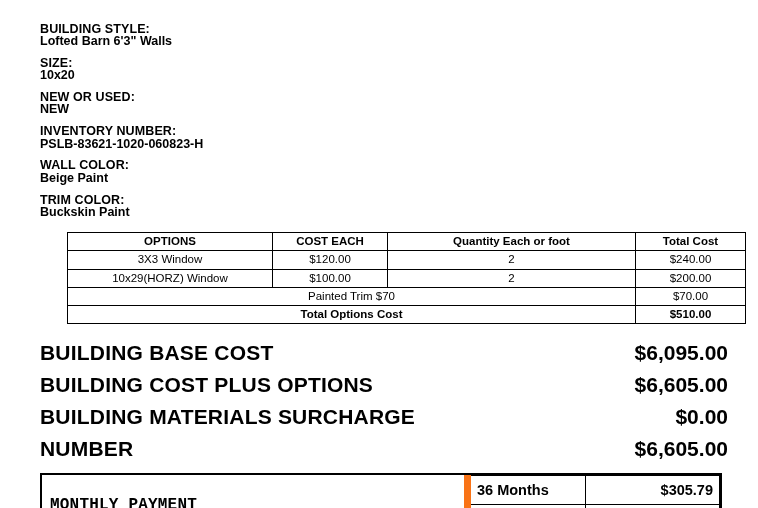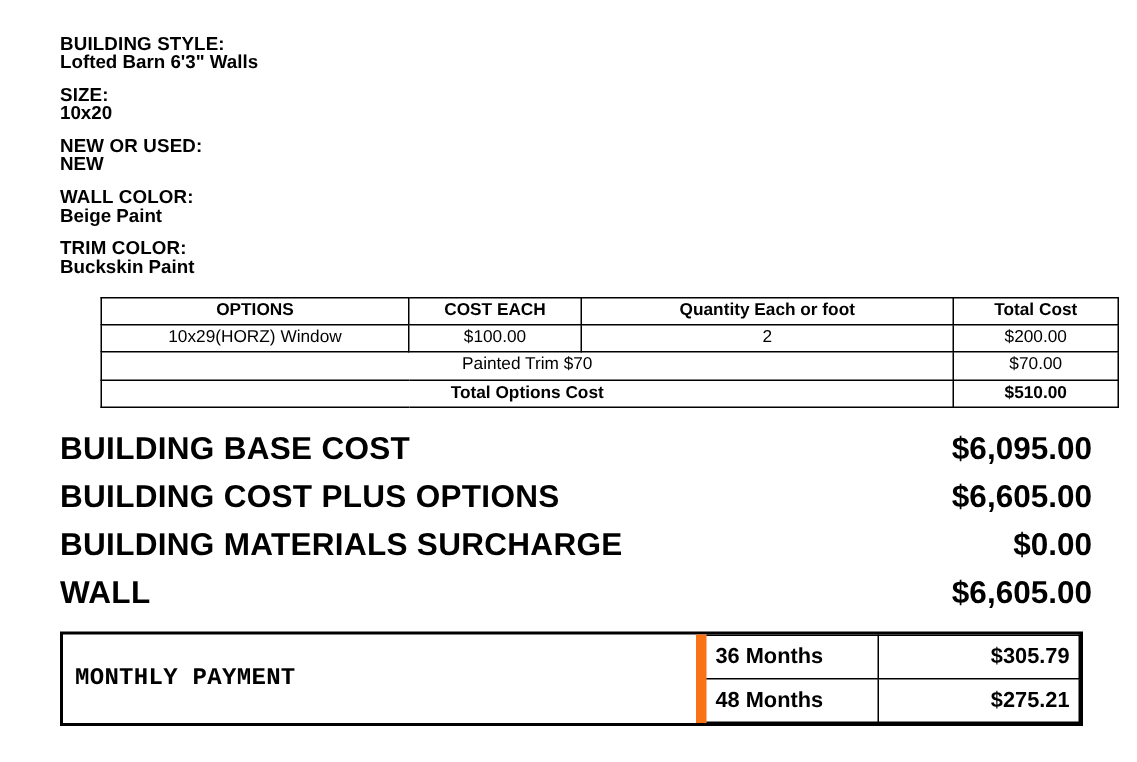"INVENTORY NUMBER:" div.spec-row { html: none -> <div> <span>INVENTORY NUMBER:</span> <span>PSLB-83621-1020-060823-H</span> </div> }
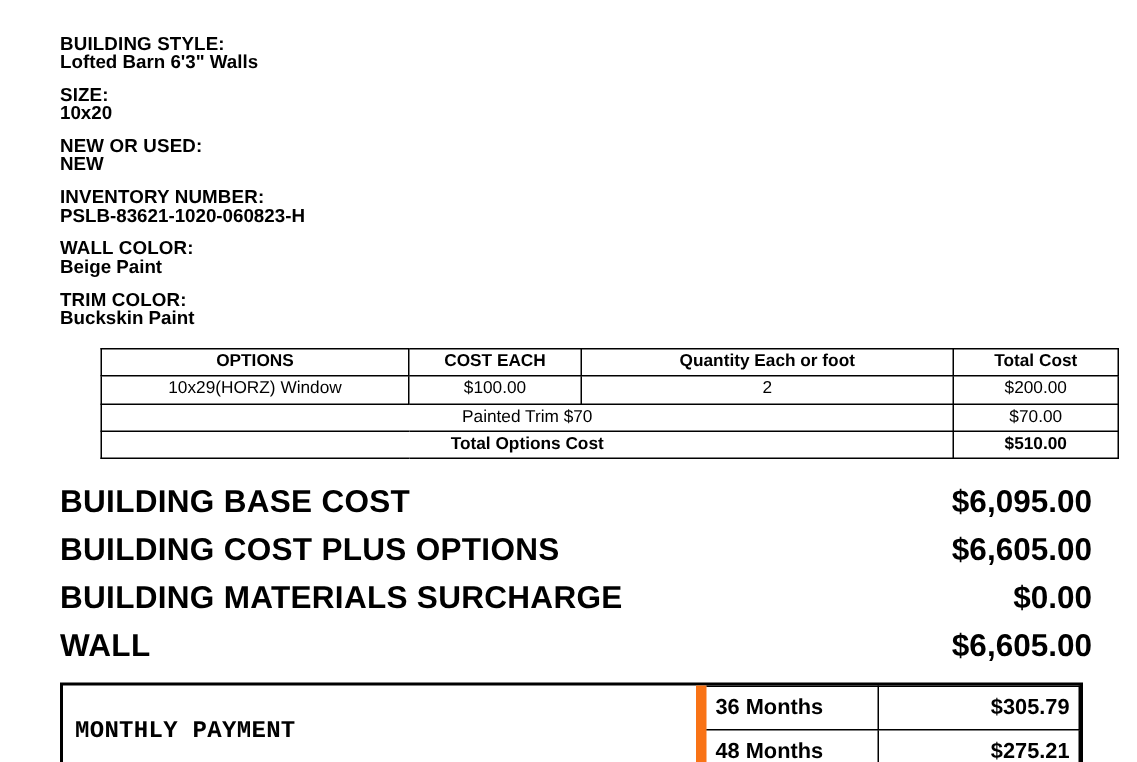"3X3 Window" tr { html: none -> <tr> <td>3X3 Window</td> <td>$120.00</td> <td>2</td> <td>$240.00</td> </tr> }
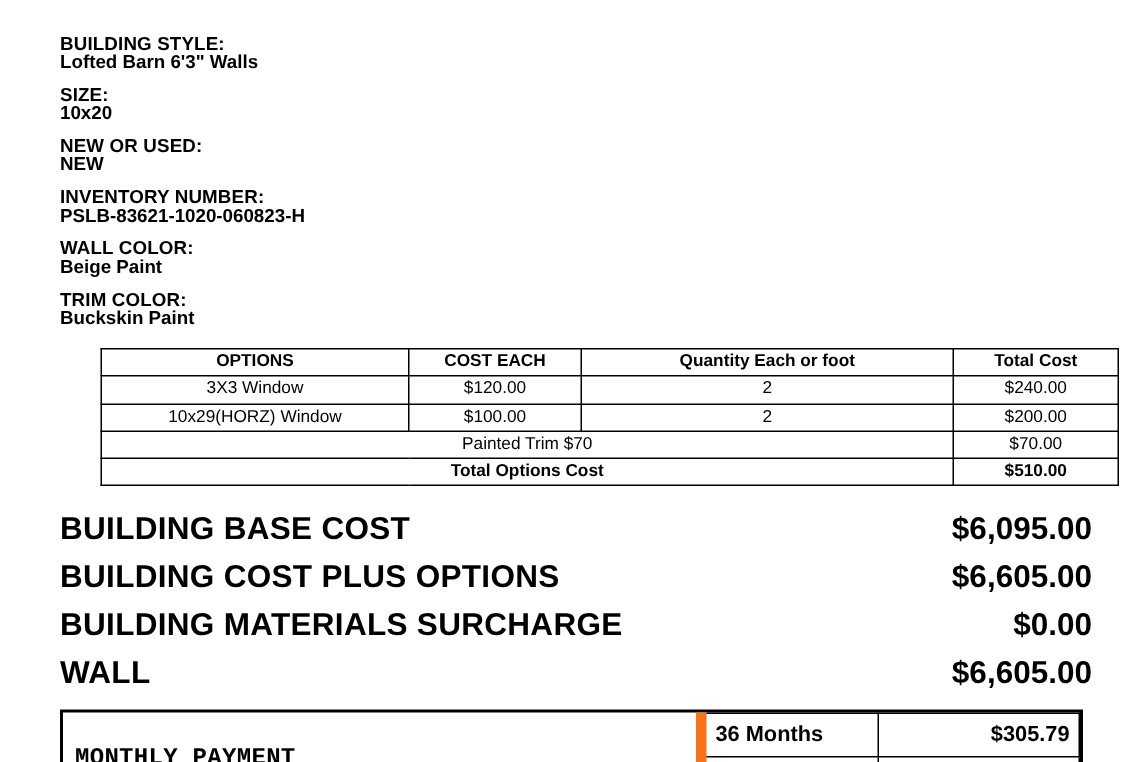"WALL" span.total-label { text: WALL -> NUMBER }
